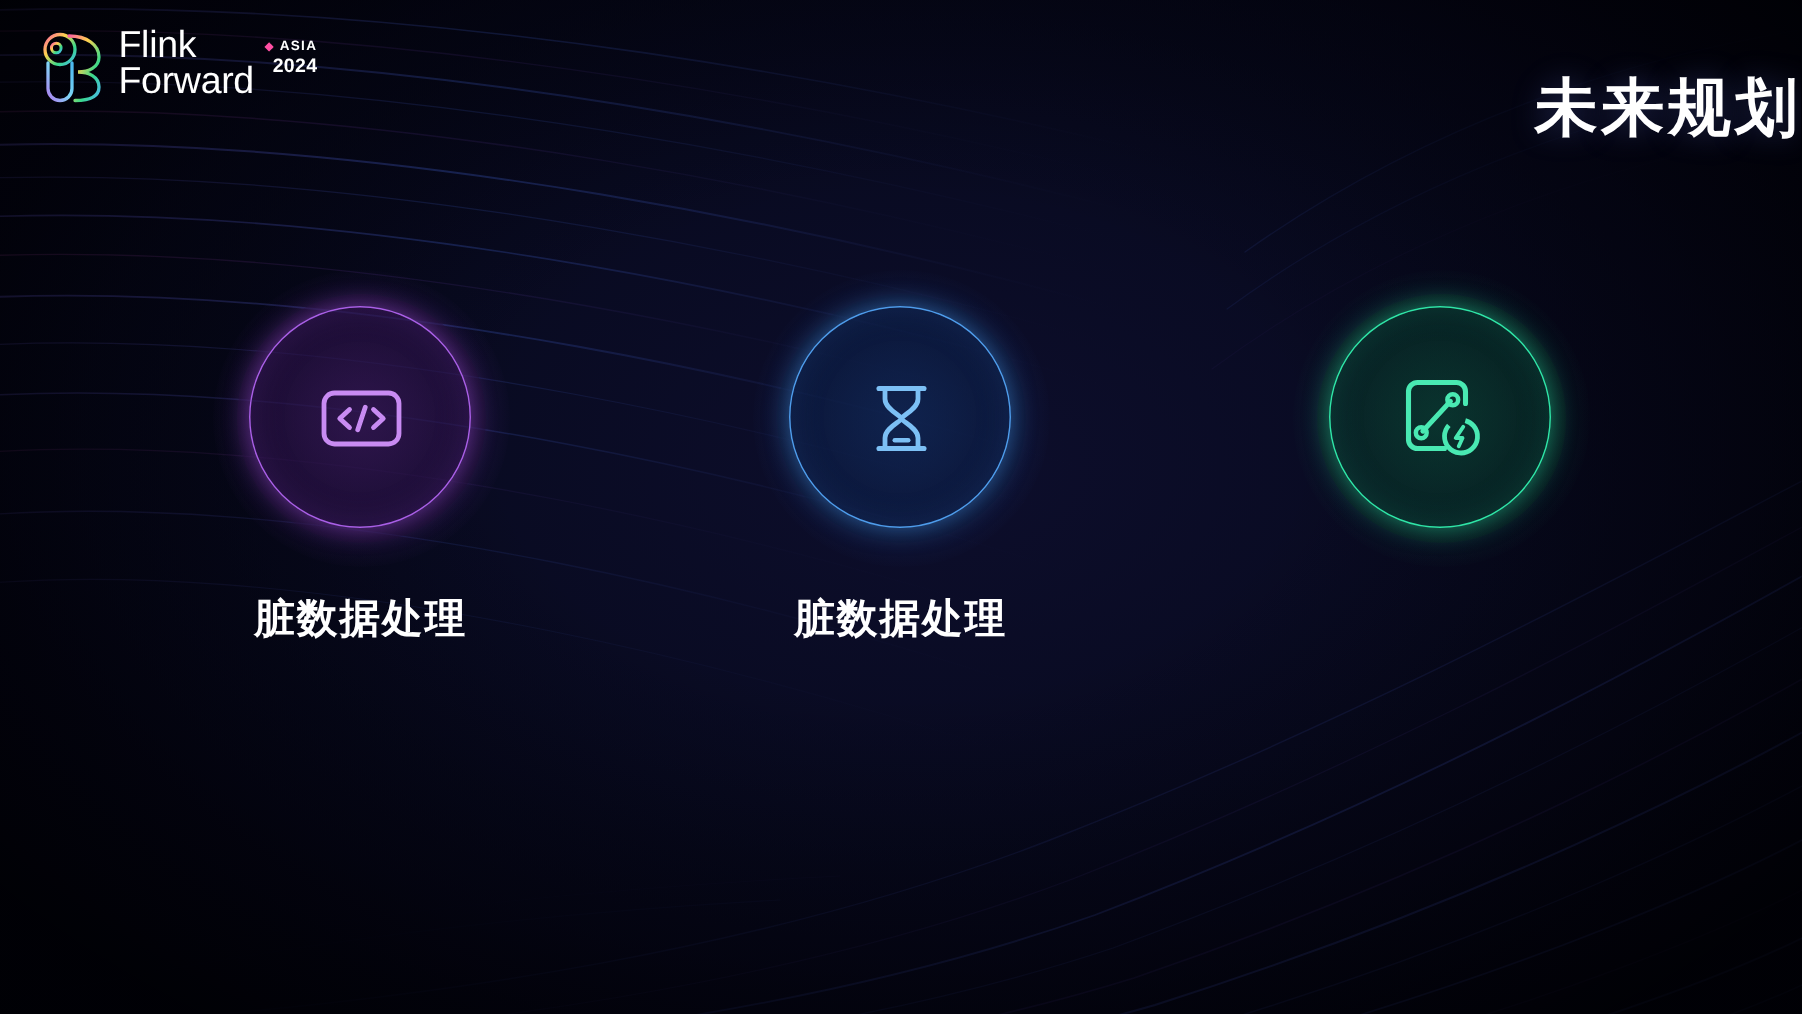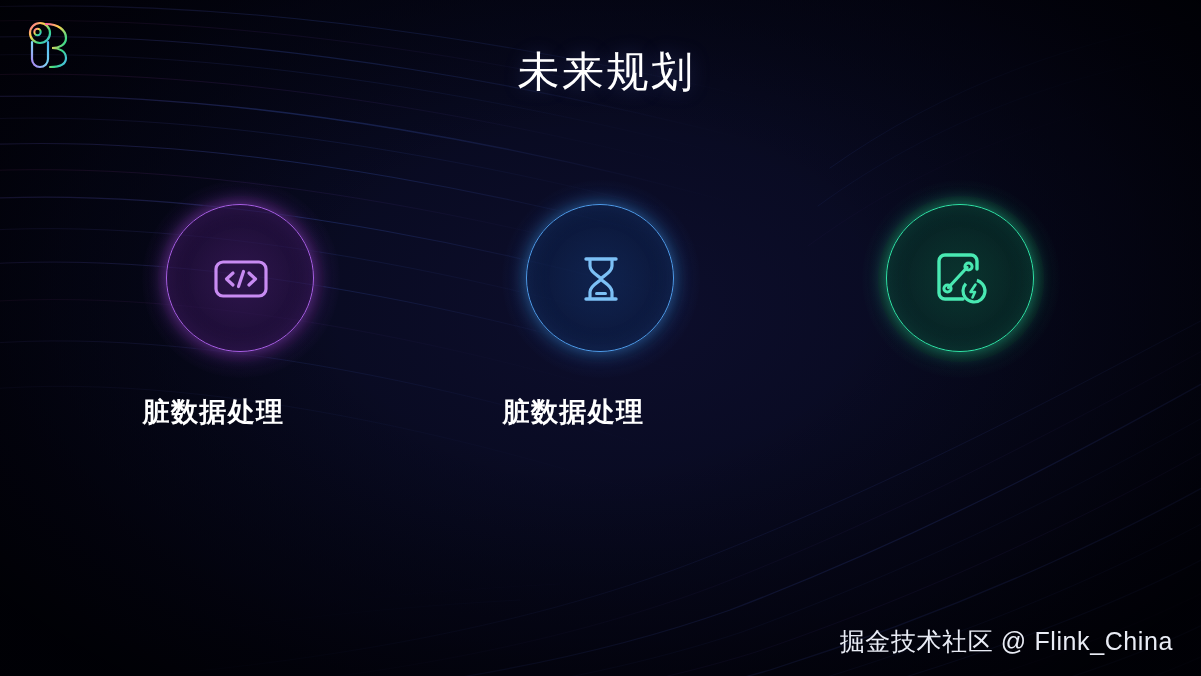"Flink" div.logo-text-wrap { html: none -> <div> <div> <span>Flink</span> <span>Forward</span> </div> <div> <span><span>◆</span> <span>ASIA</span></span> <span>2024</span> </div> </div> }
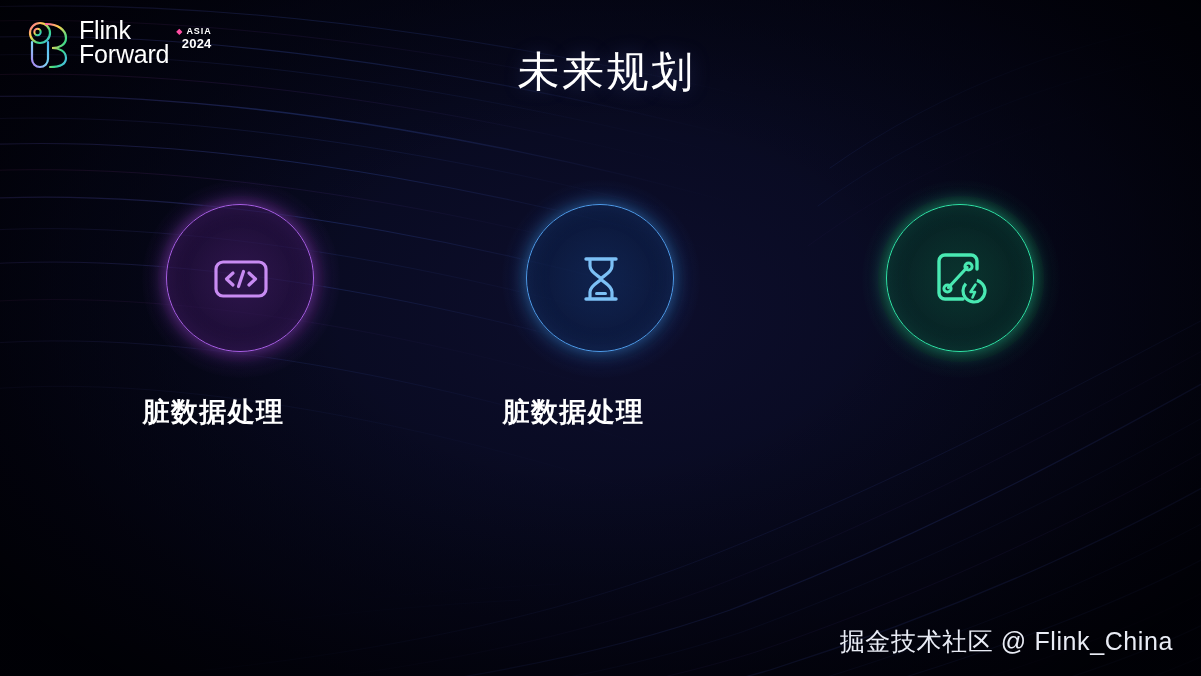"未来规划" .page-title { font-weight: 400 -> 700; text-align: center -> right }
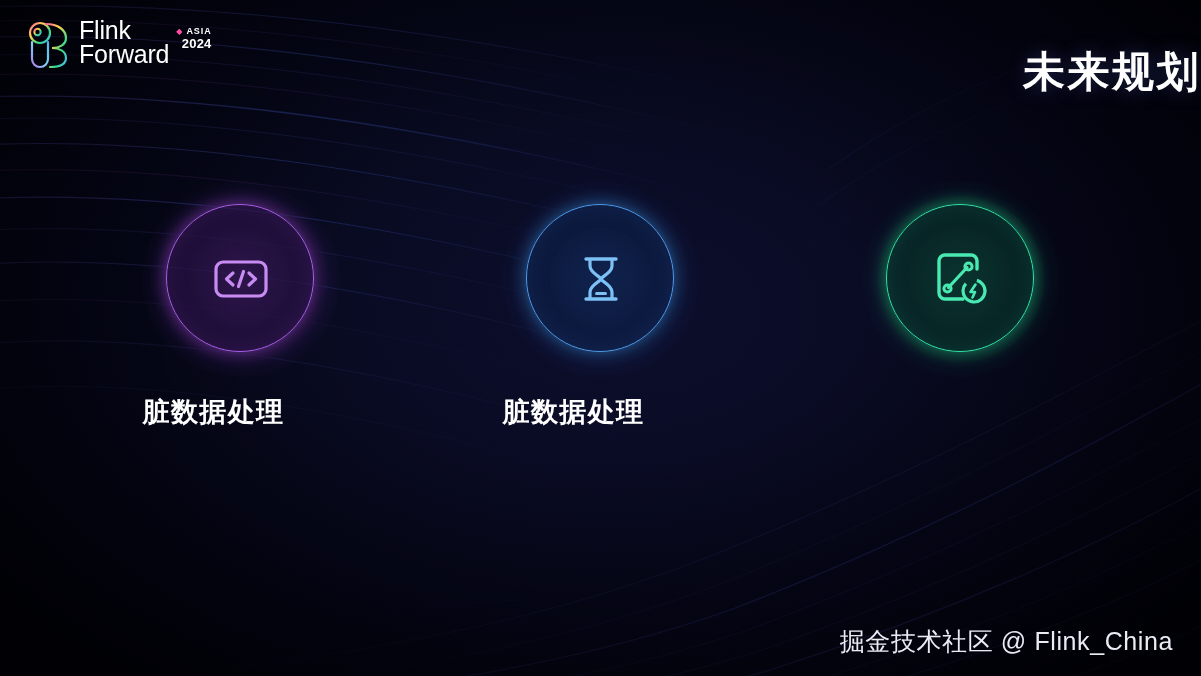"脏数据处理" .feature { text-align: none -> center }
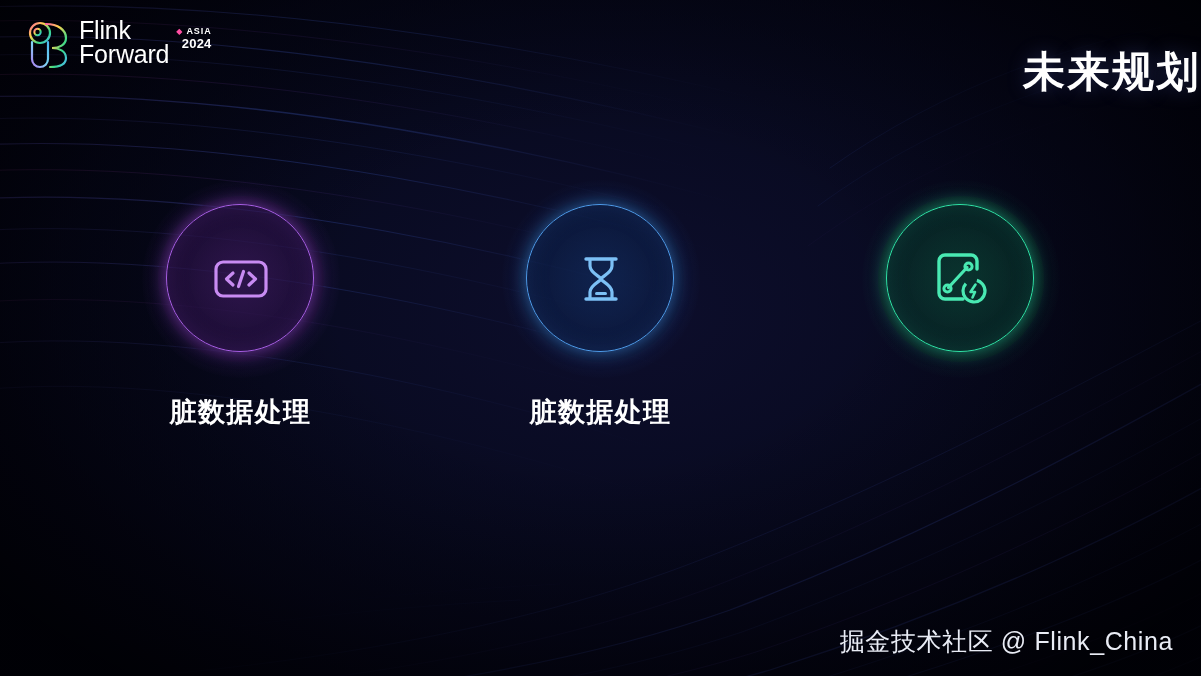"掘金技术社区 @ Flink_China" div.watermark { html: <div>掘金技术社区 @ Flink_China</div> -> none }
